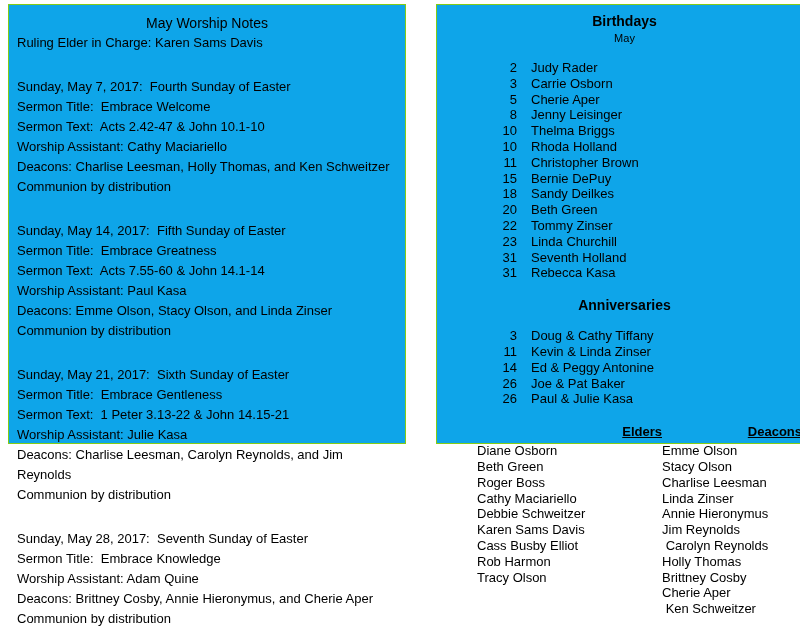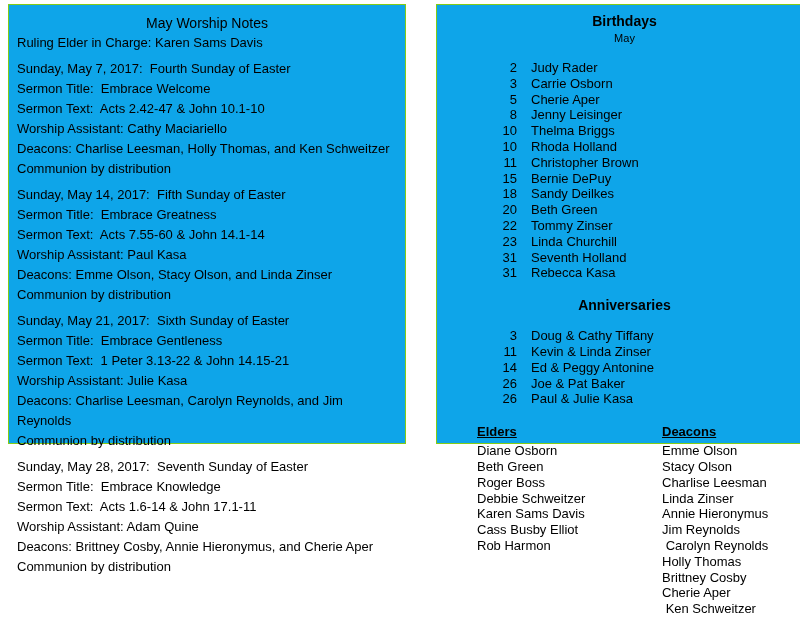"Sunday, May 7, 2017: Fourth" .service-block { margin-top: 6px -> 24px }
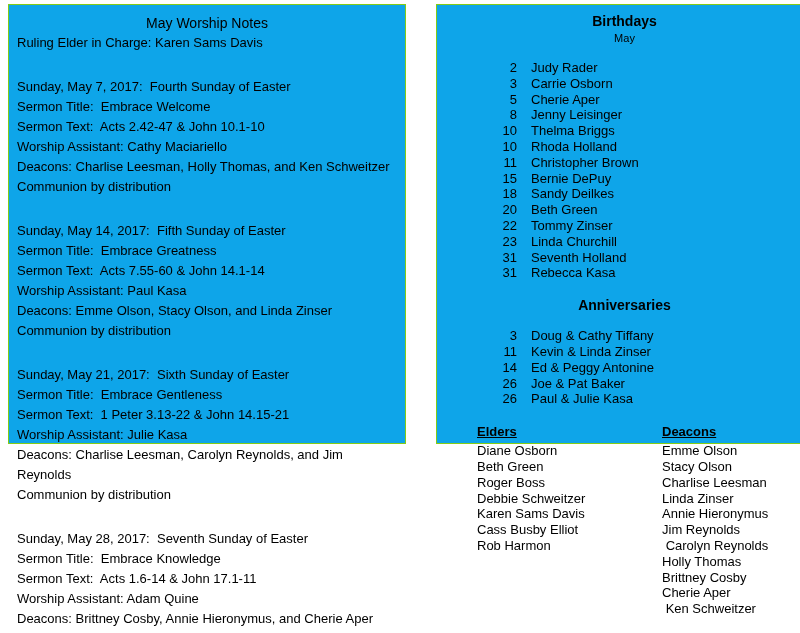"Elders" .officers .col-heading { text-align: none -> right }
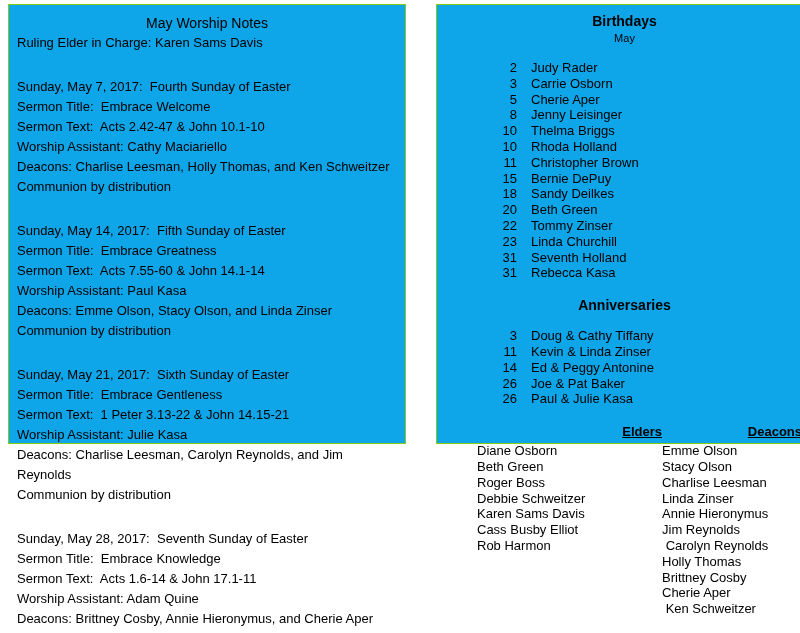"Cathy Maciariello" div.oname { html: none -> <div>Cathy Maciariello</div> }
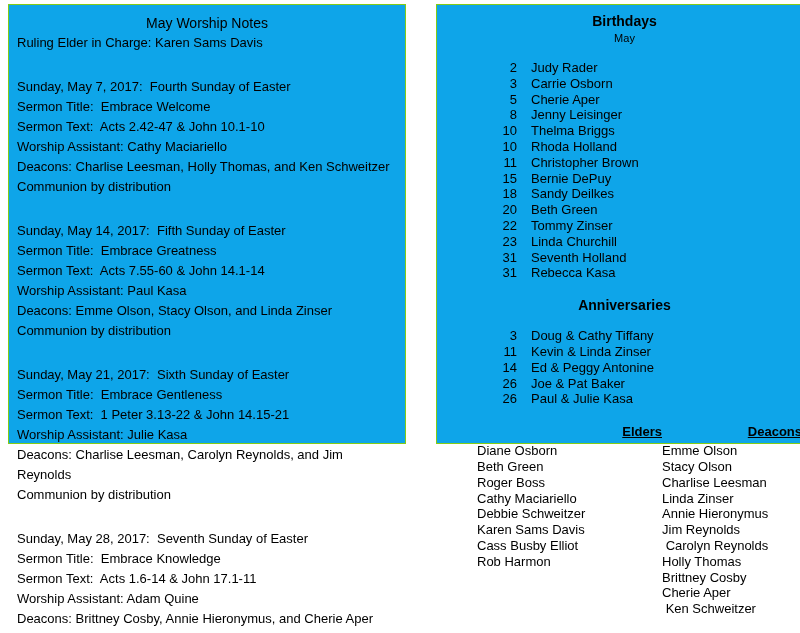"Sermon Text: Acts 1.6-14 &" div.line { html: <div>Sermon Text: Acts 1.6-14 &amp; John 17.1-11</div> -> none }
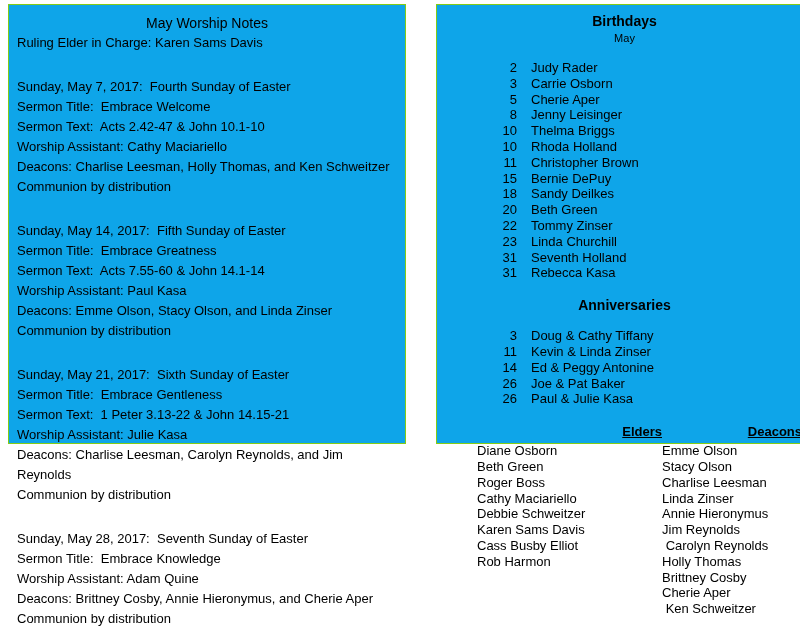"Tracy Olson" div.oname { html: none -> <div>Tracy Olson</div> }
